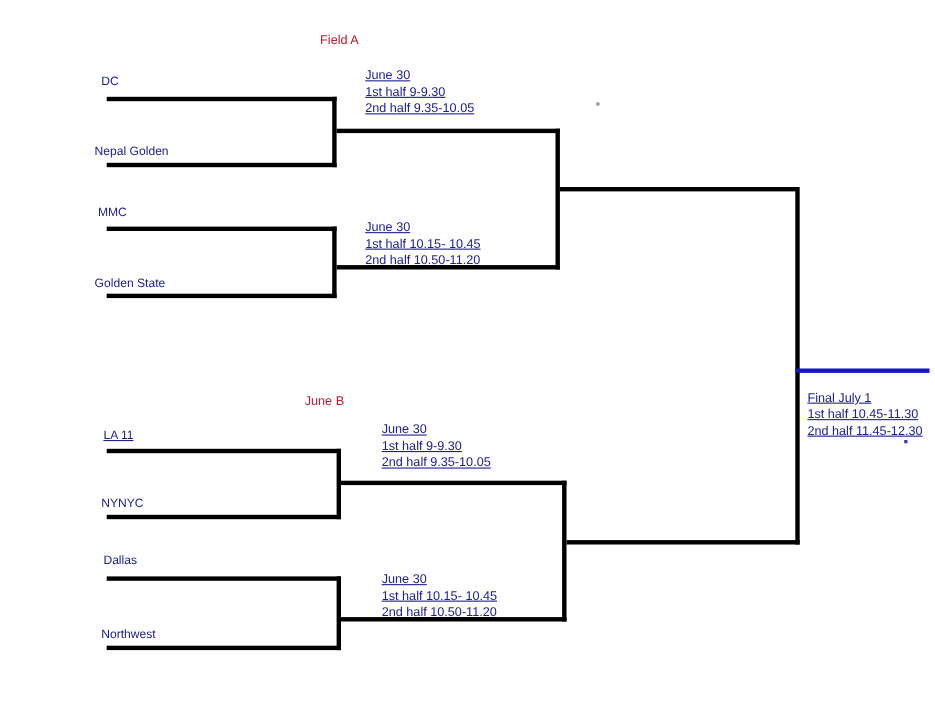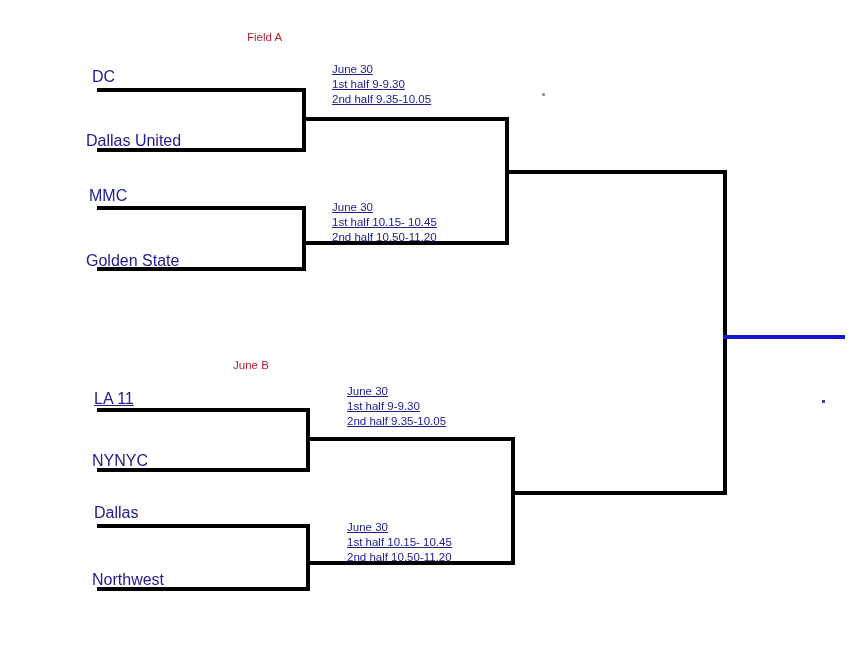"Field A" .field { margin-left: none -> 44px }
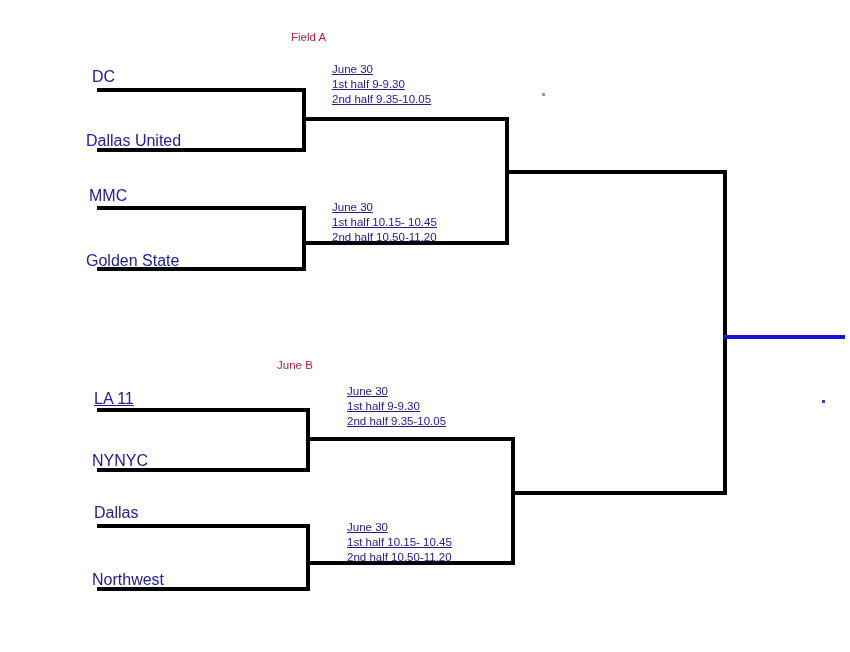"DC" .team { font-size: 16px -> 11px }
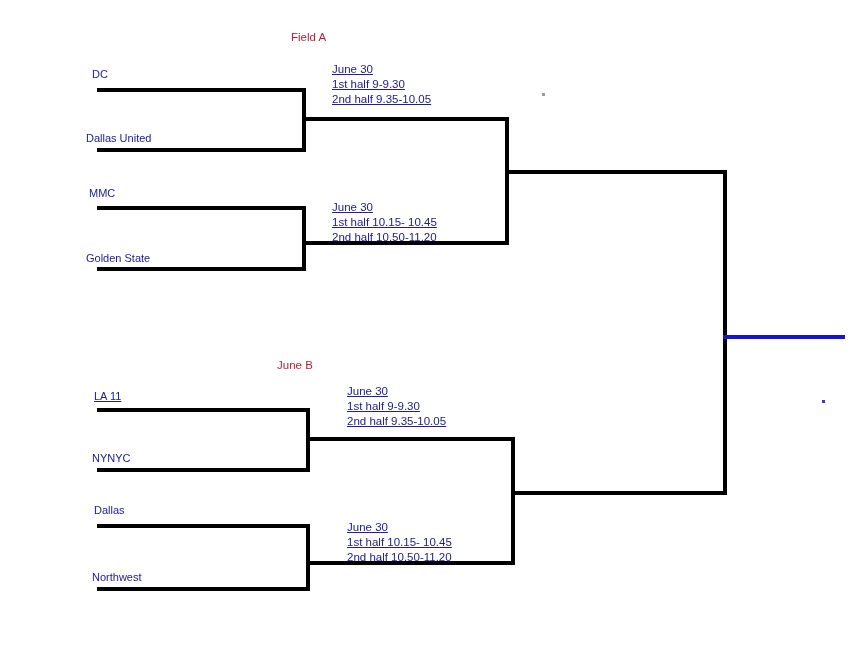"Dallas United" div.team { text: Dallas United -> Nepal Golden }
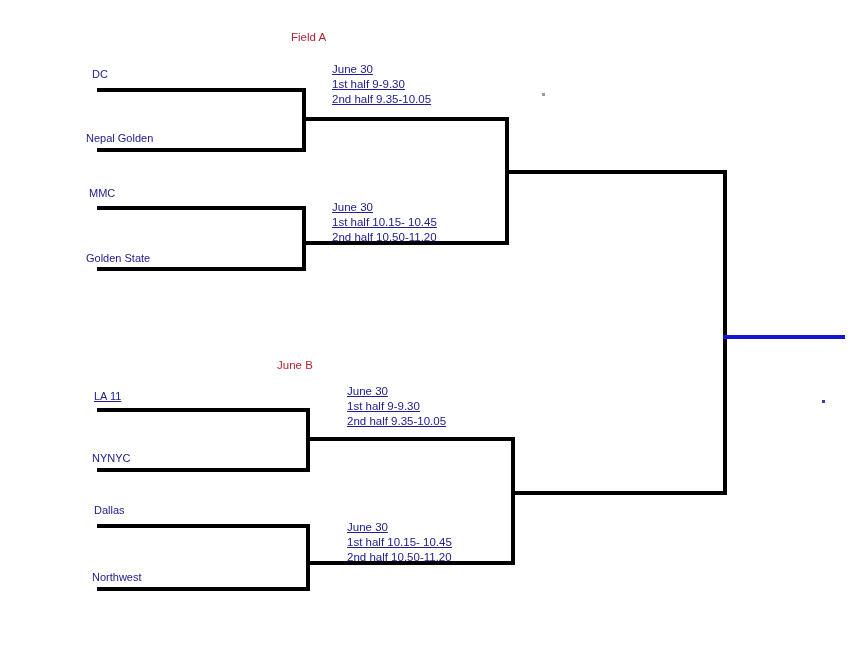"Final July 1 1st half" div.txt { html: none -> <div><span>Final July 1</span> <span>1st half 10.45-11.30</span> <span>2nd half 11.45-12.30</span></div> }
